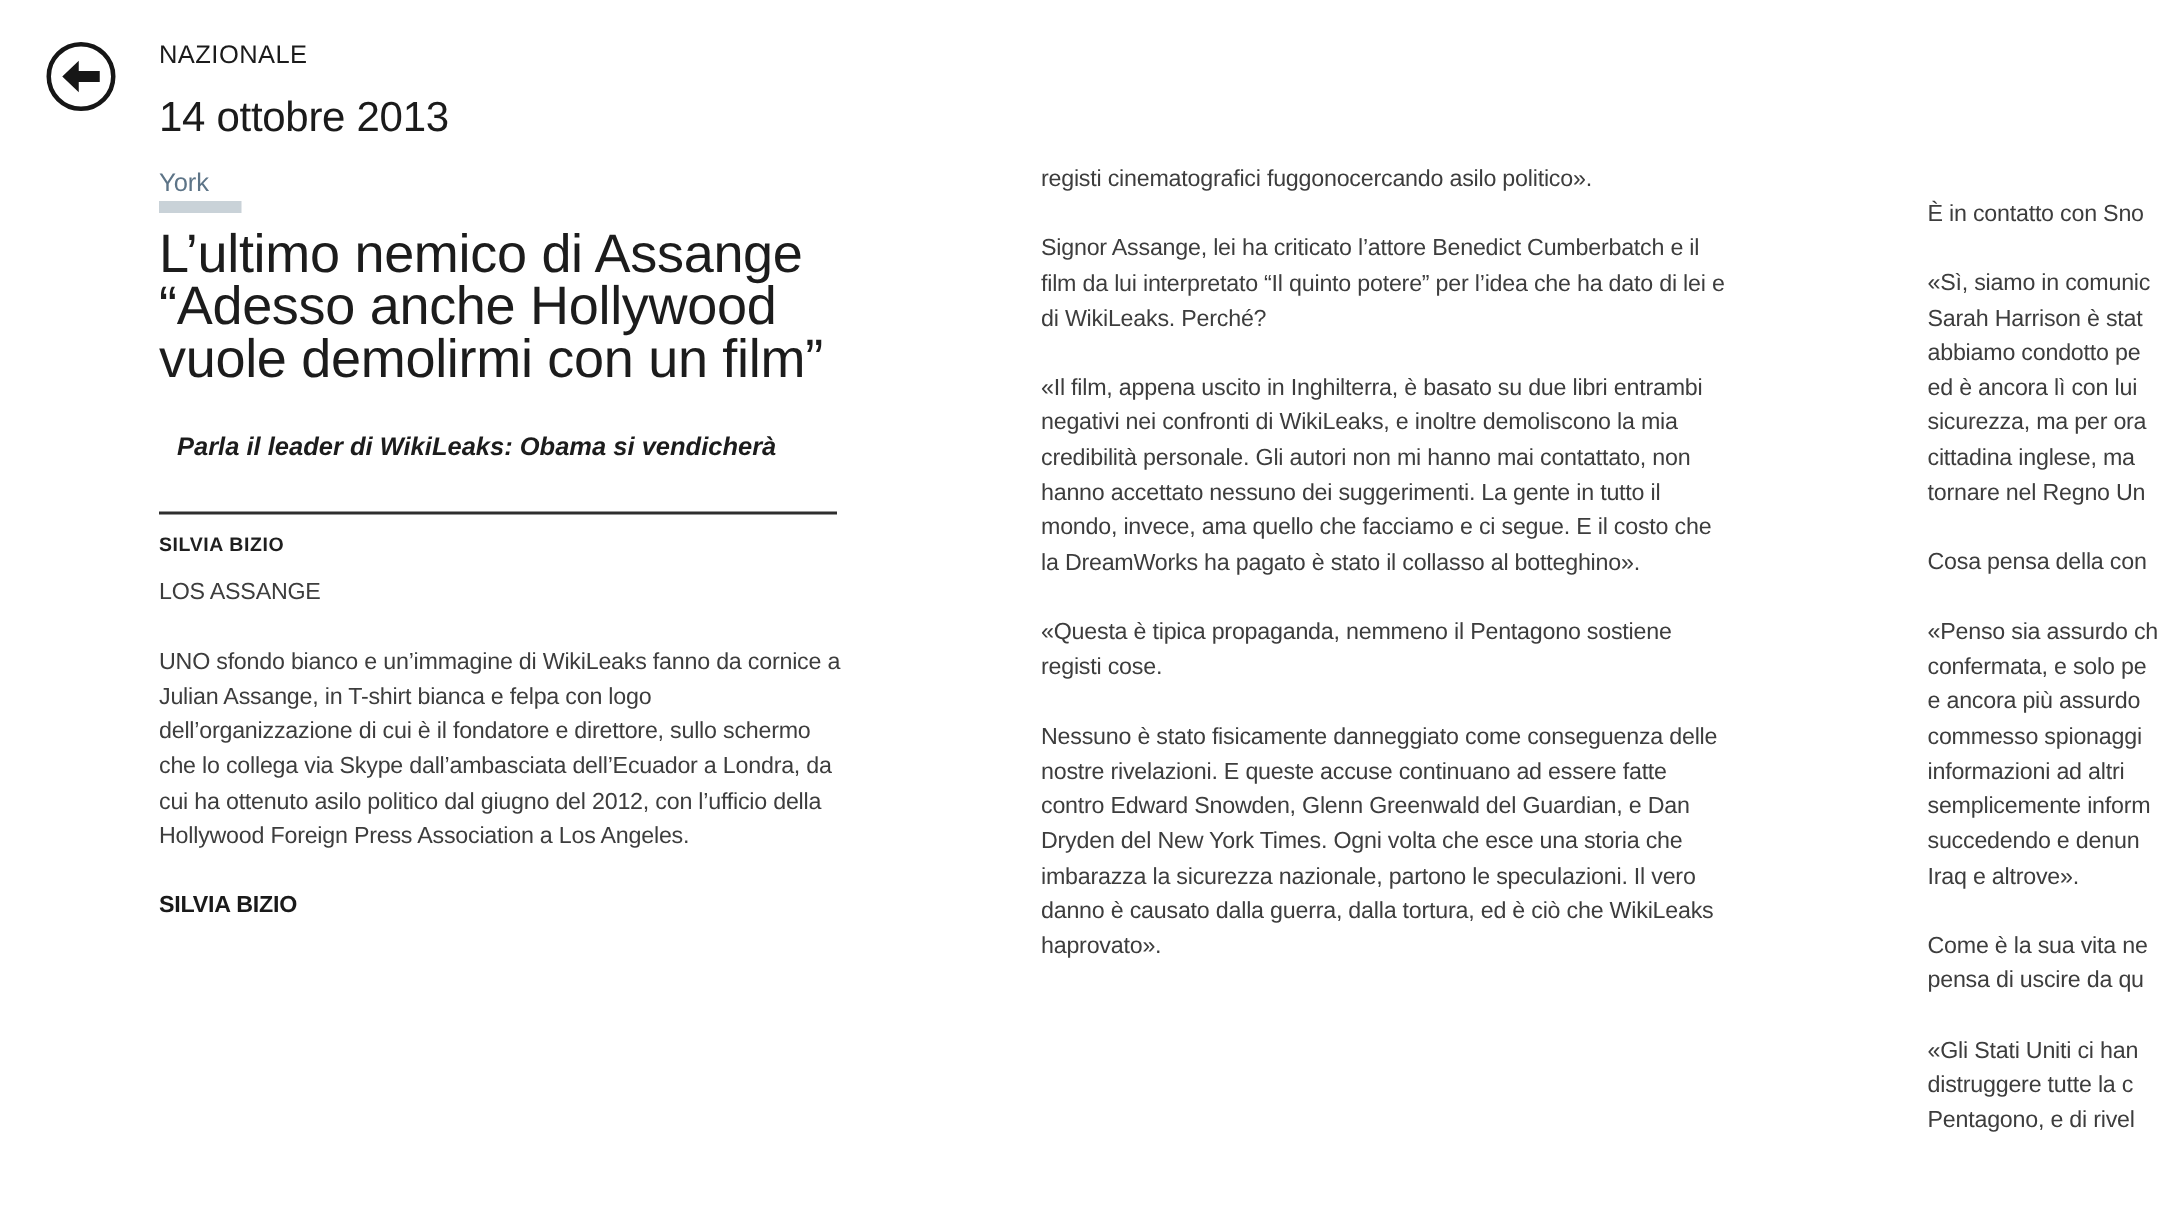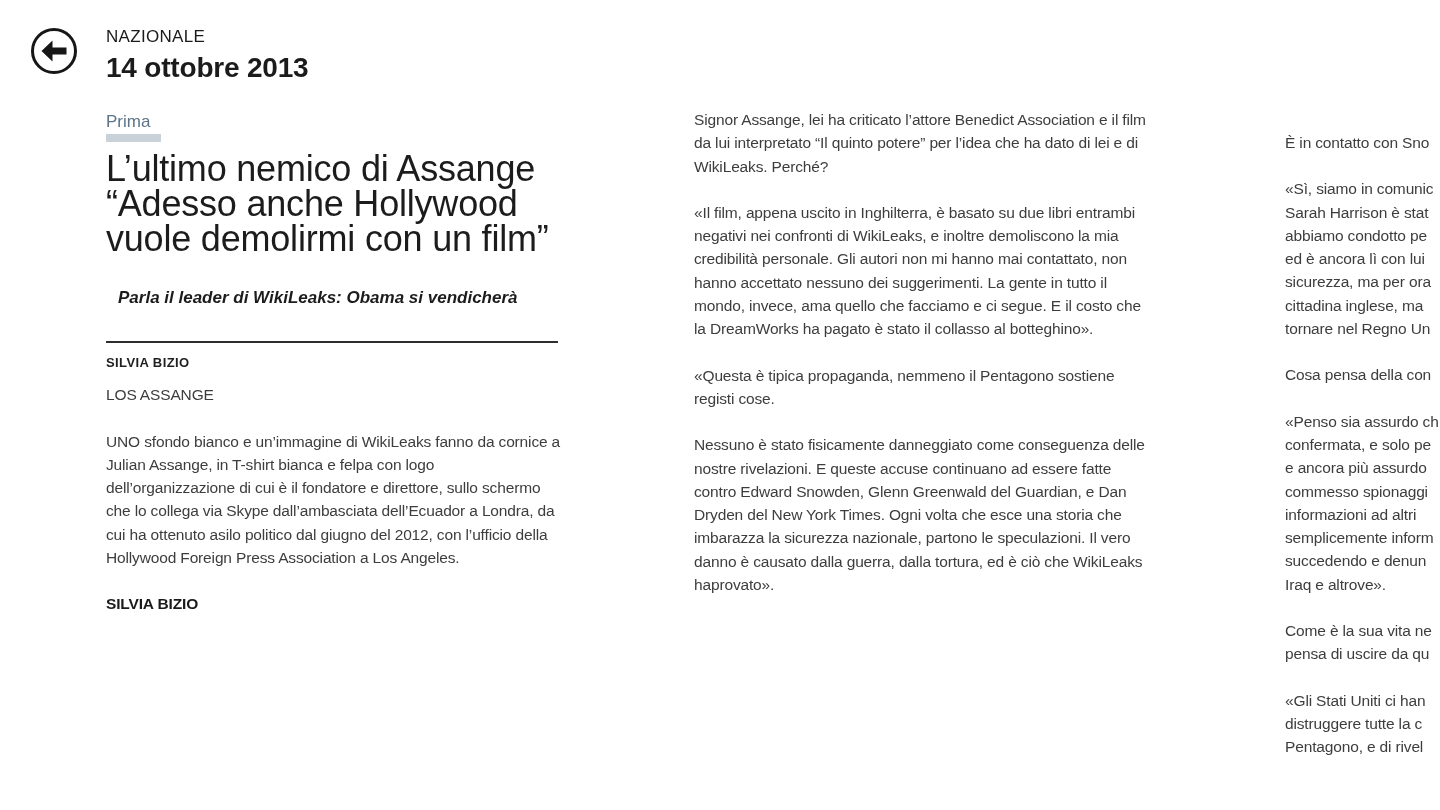"14 ottobre 2013" .edition-date { font-weight: 700 -> 400; margin-top: 6px -> 16px }
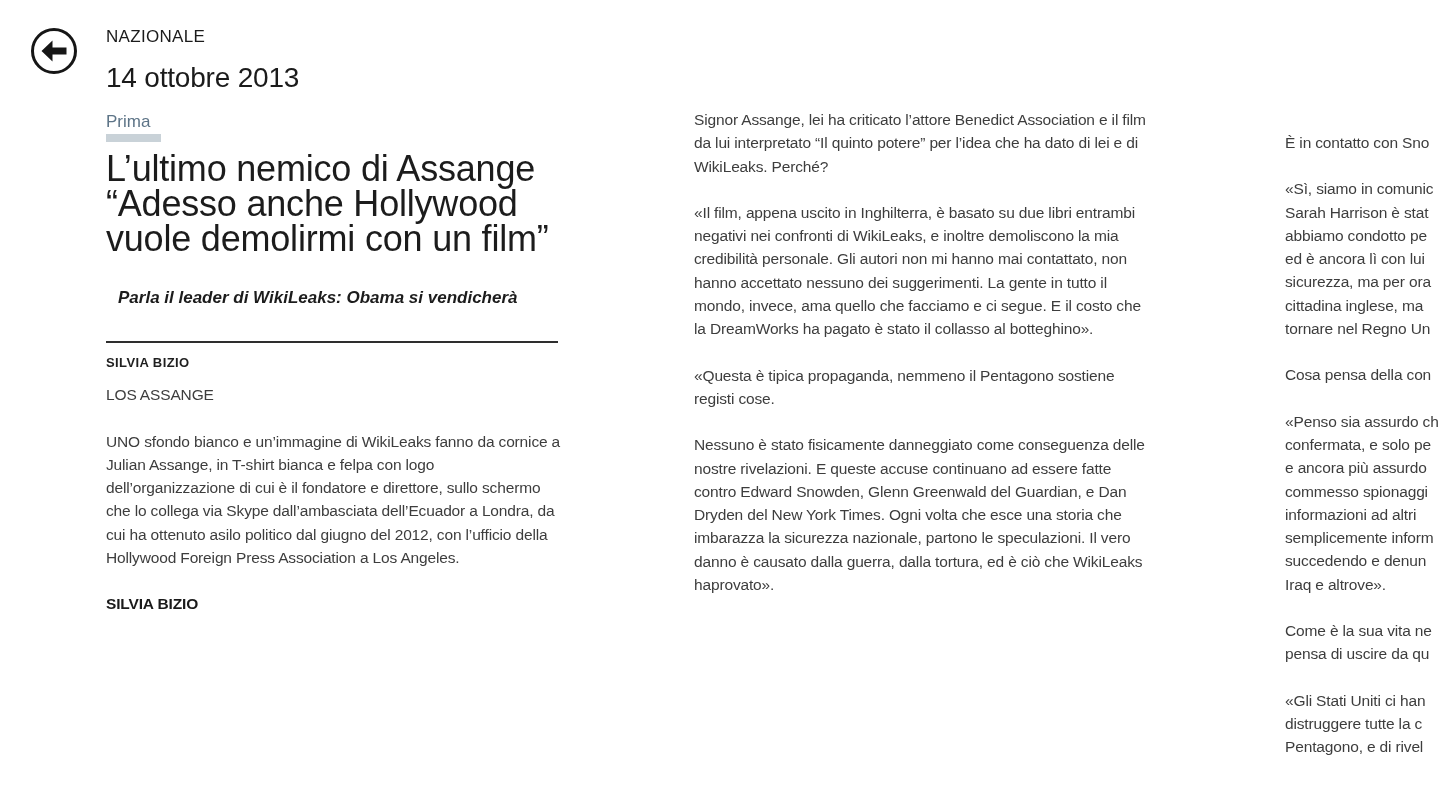"Prima" div.kicker-label { text: Prima -> York }
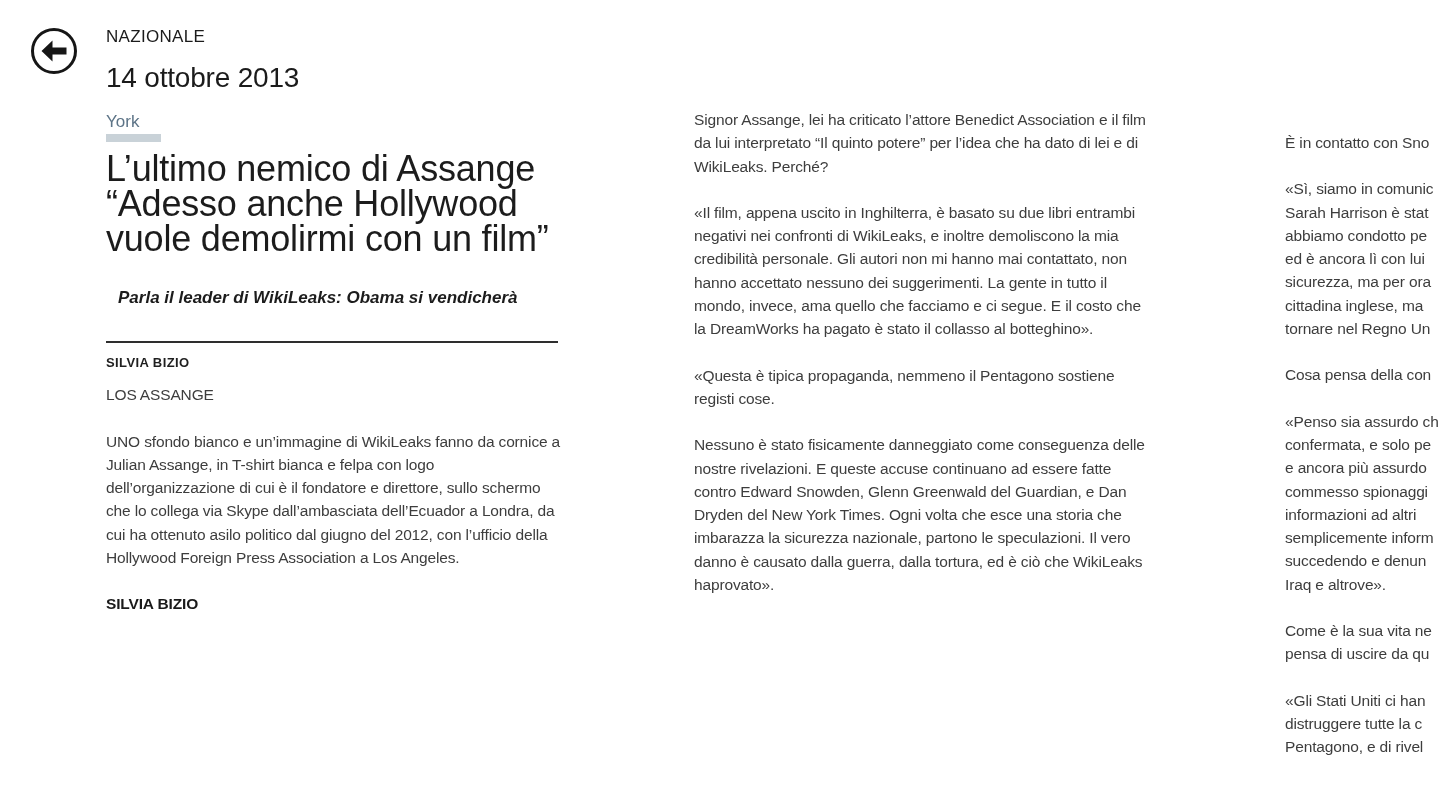"registi cinematografici fuggonocercando" p { html: none -> <p>registi cinematografici fuggonocercando asilo politico».</p> }
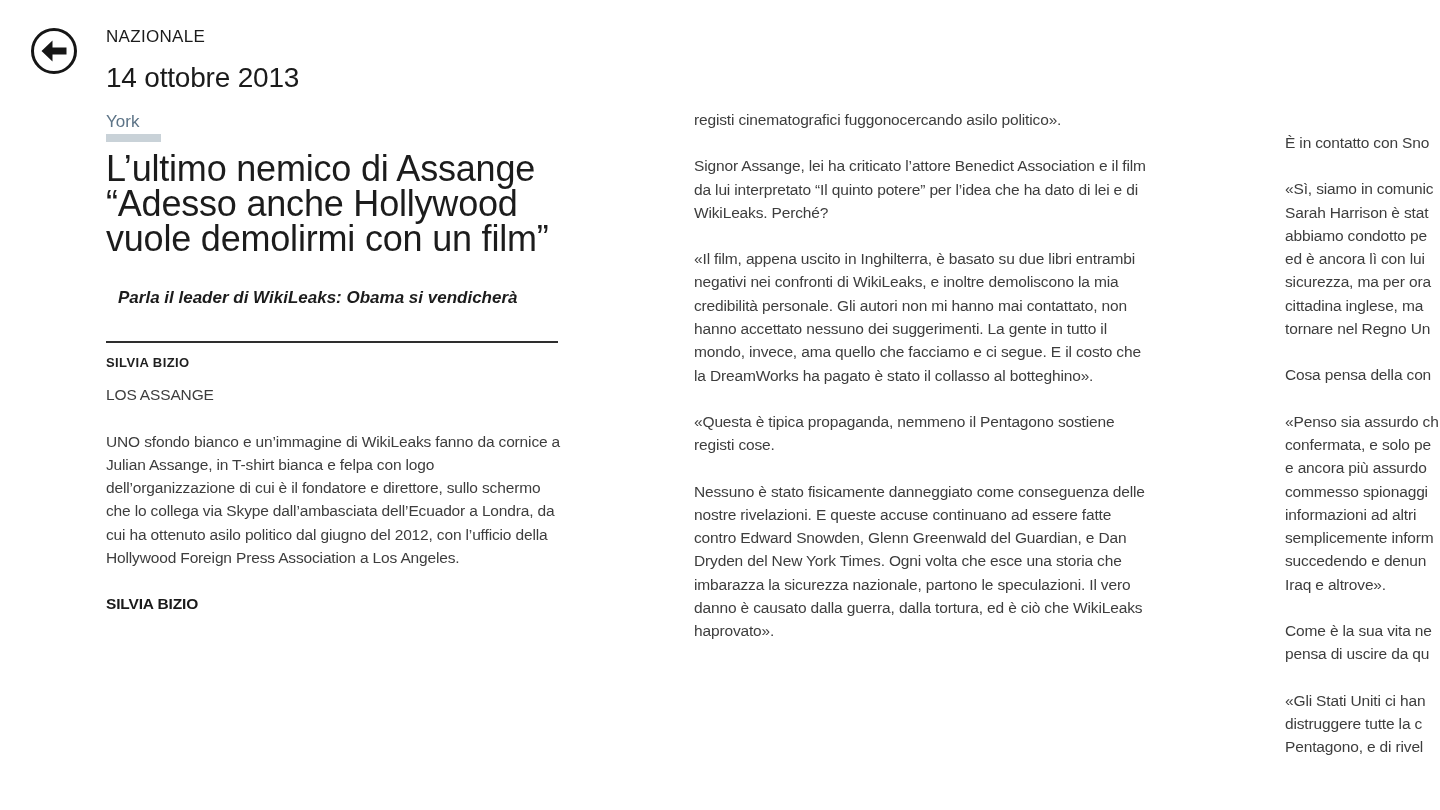"Signor Assange, lei ha criticato" p { text: Association -> Cumberbatch }
